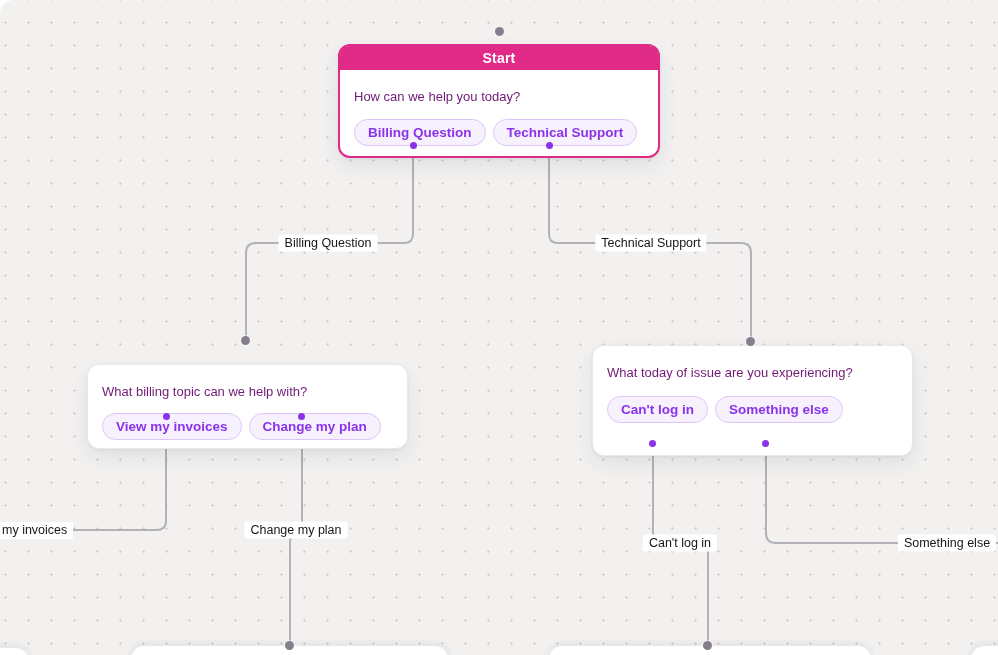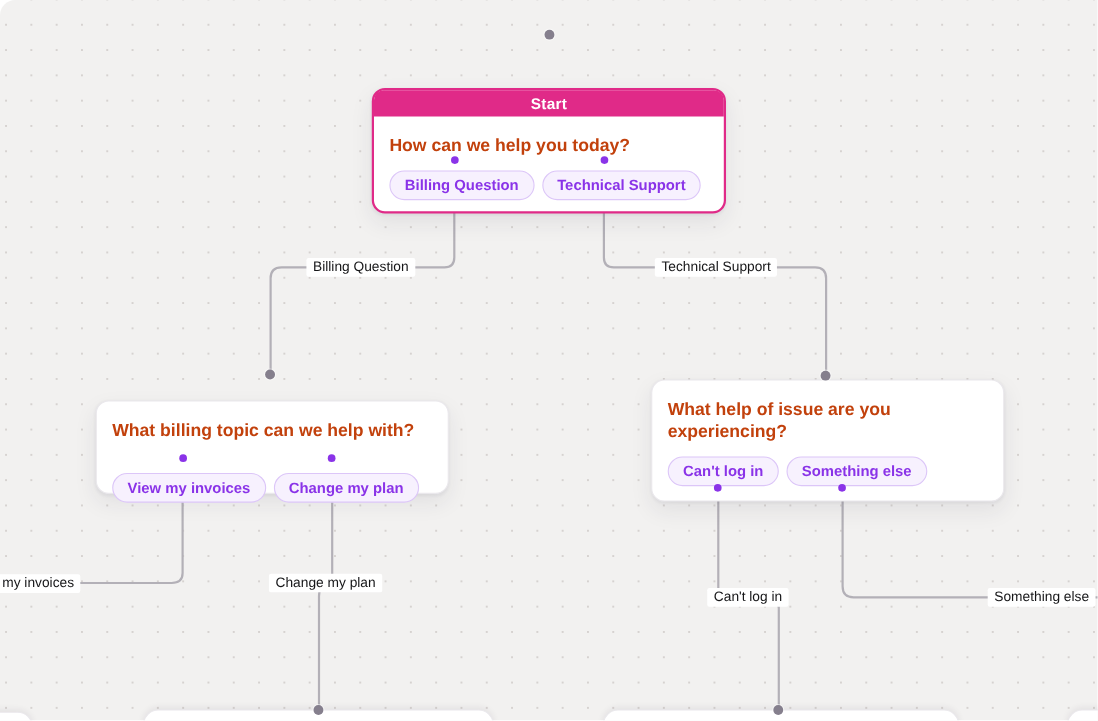"Start" .node.start { margin-top: 36px -> none }
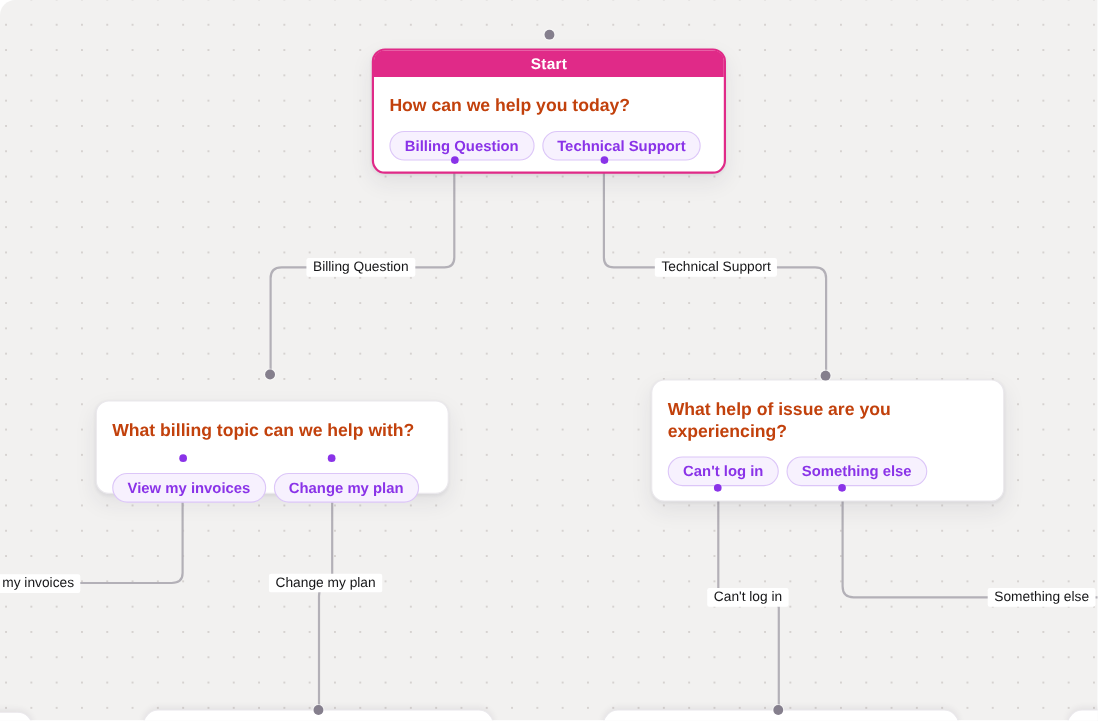"How can we help you" .question { color: #c2410c -> #701a75; font-size: 16px -> 13px; font-weight: 700 -> 400 }
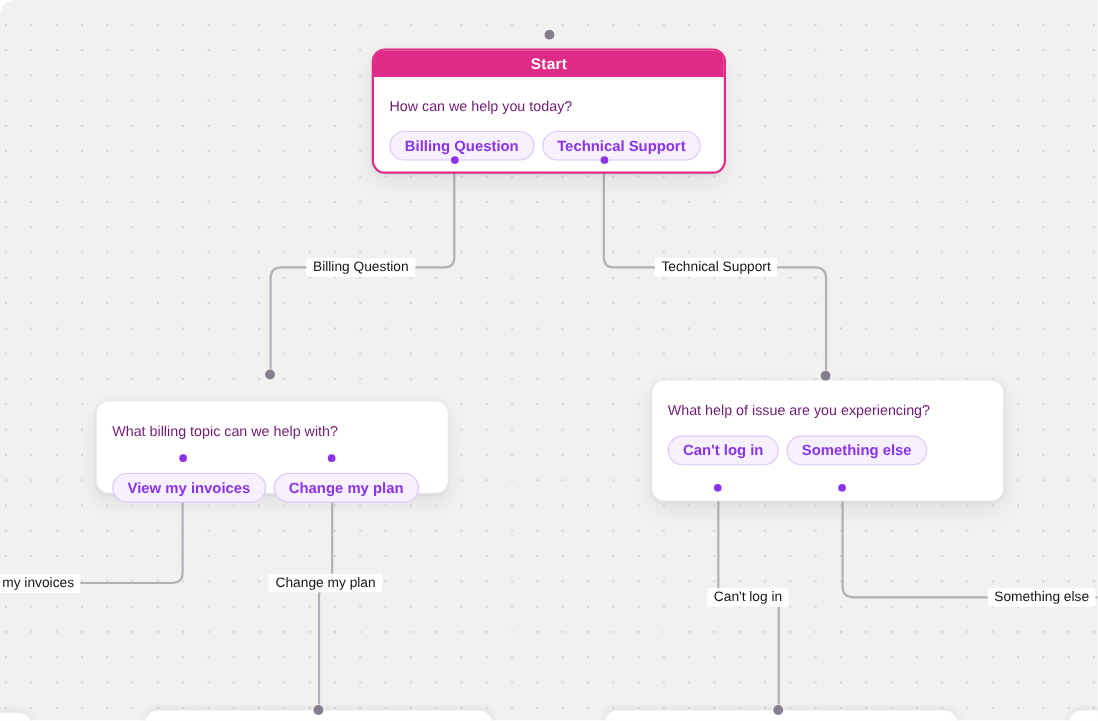"What help of issue are" div.question { text: help -> today }
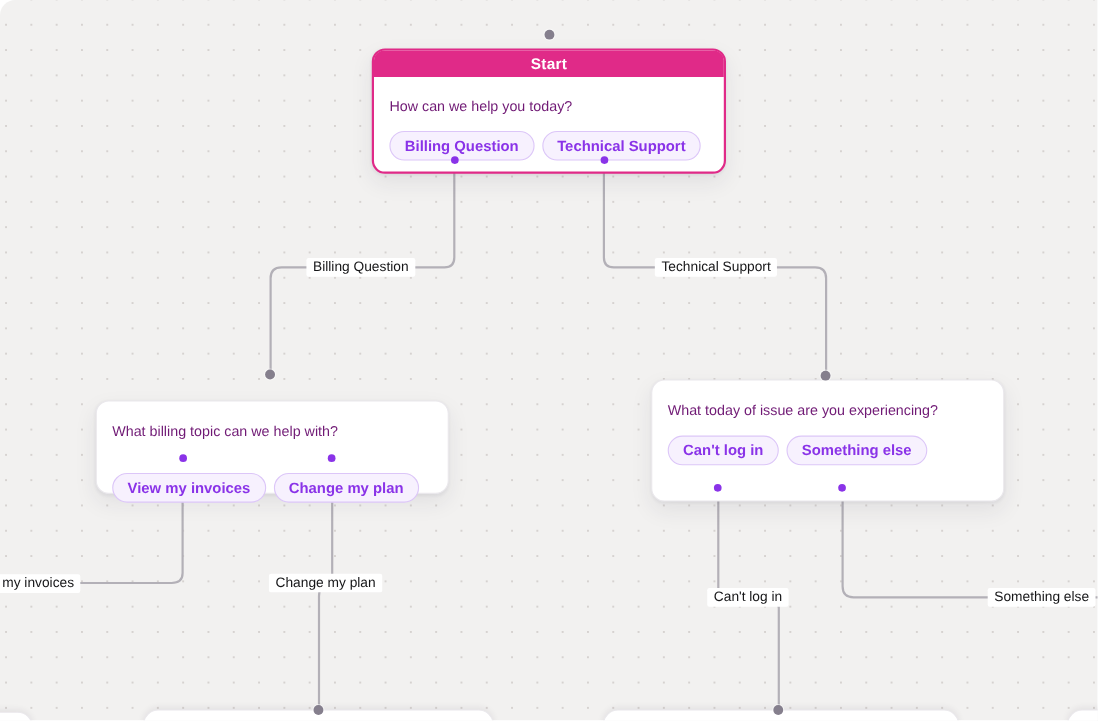"View my invoices" div.chips { margin-top: 28px -> 11px }
